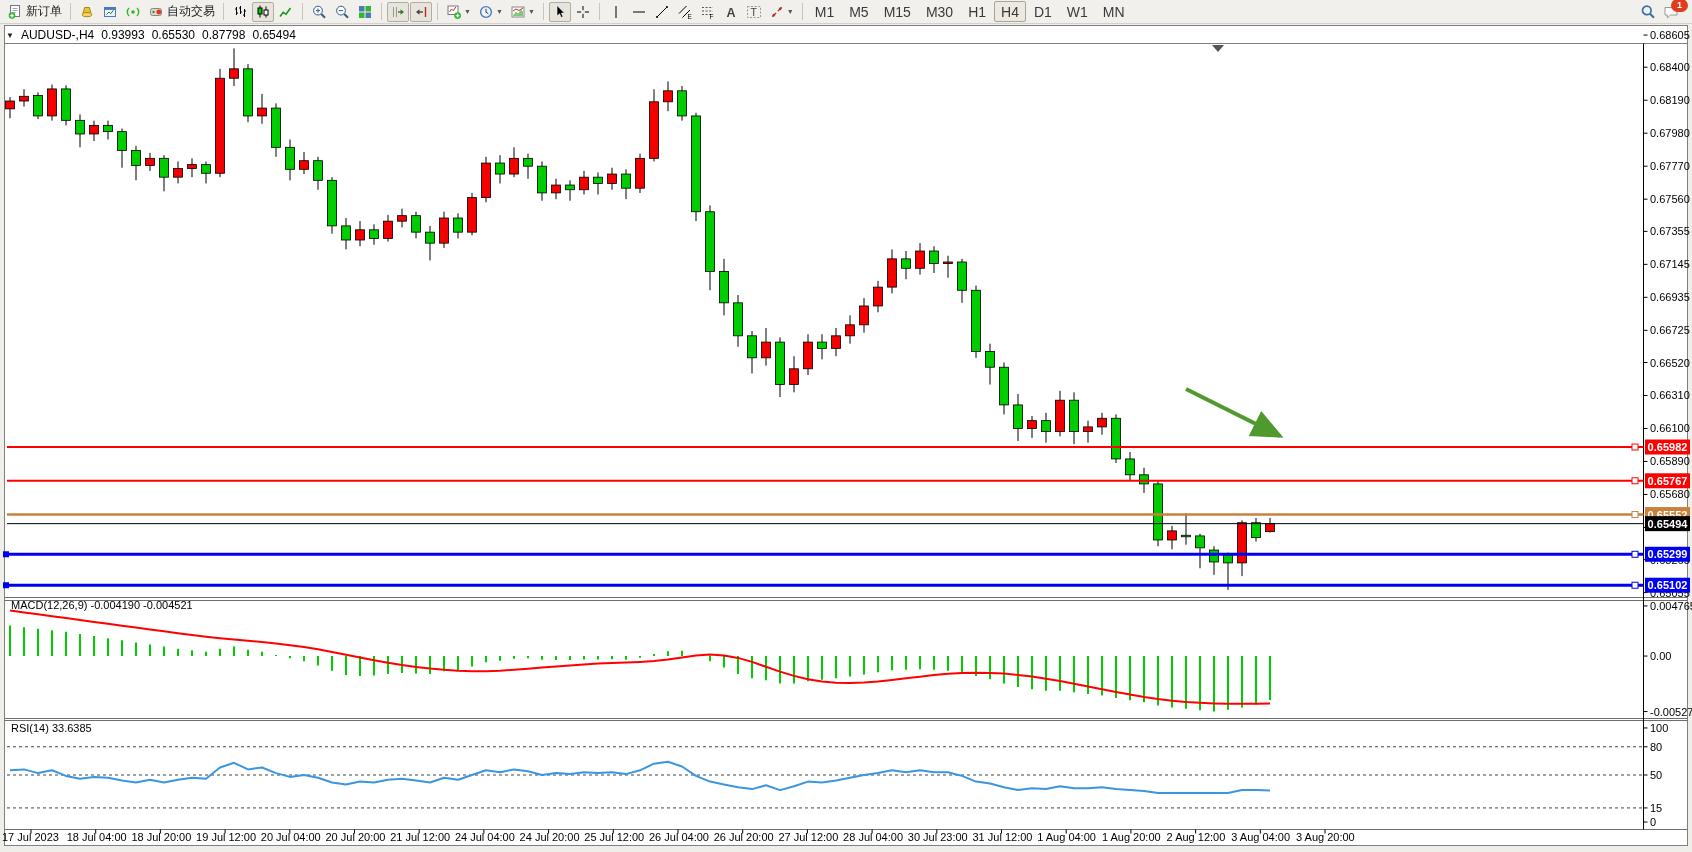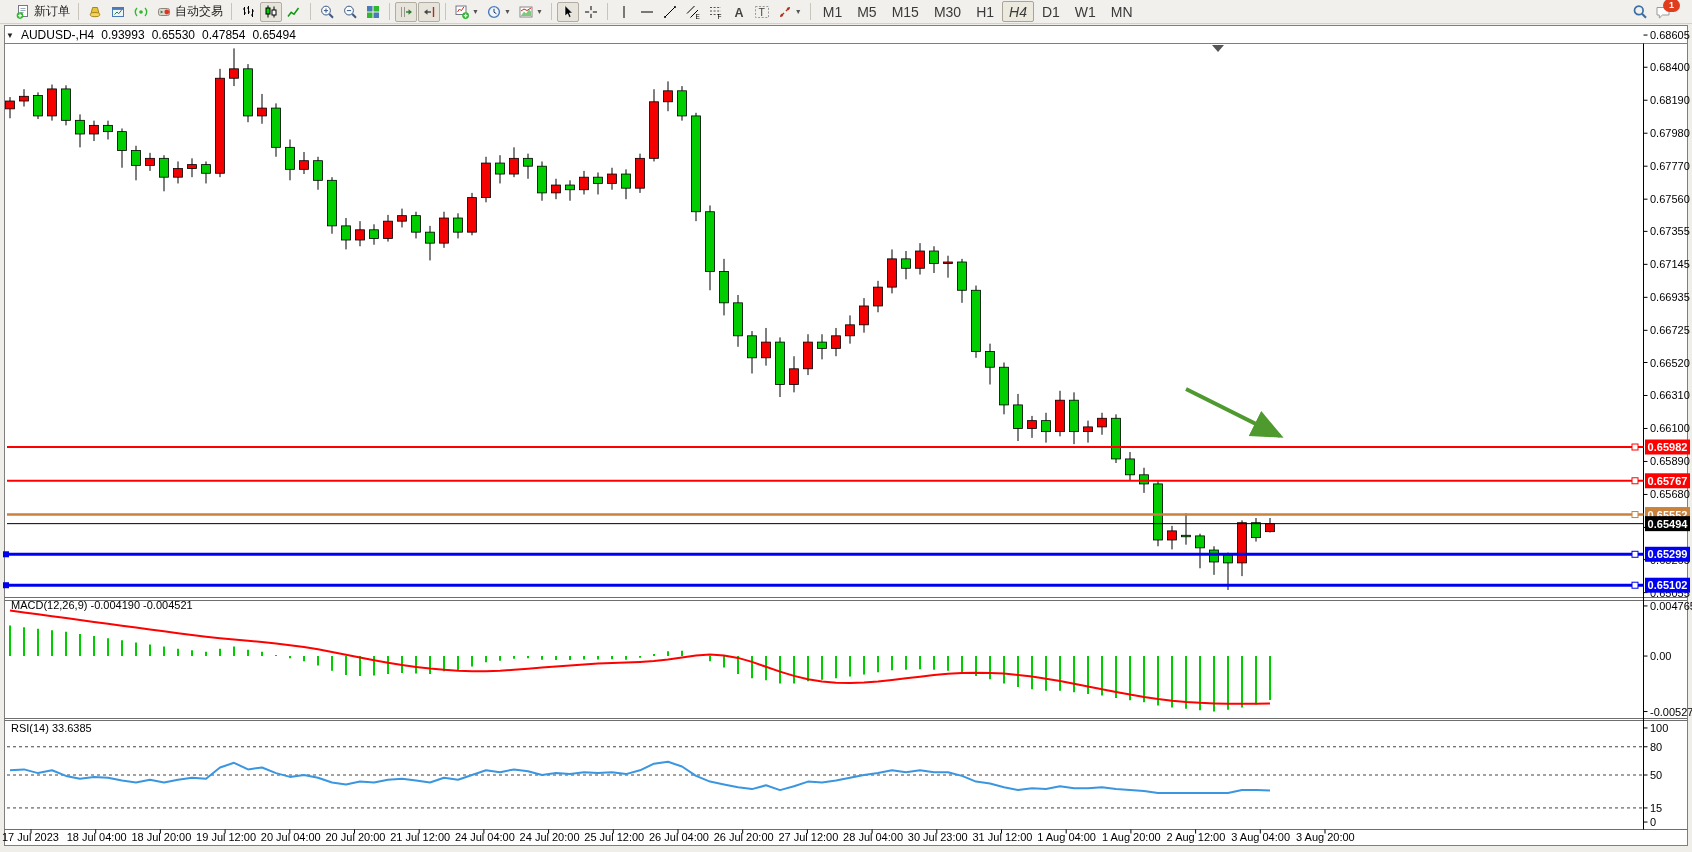"新订单" #toolbar { padding: 0 12px -> 0 4px }
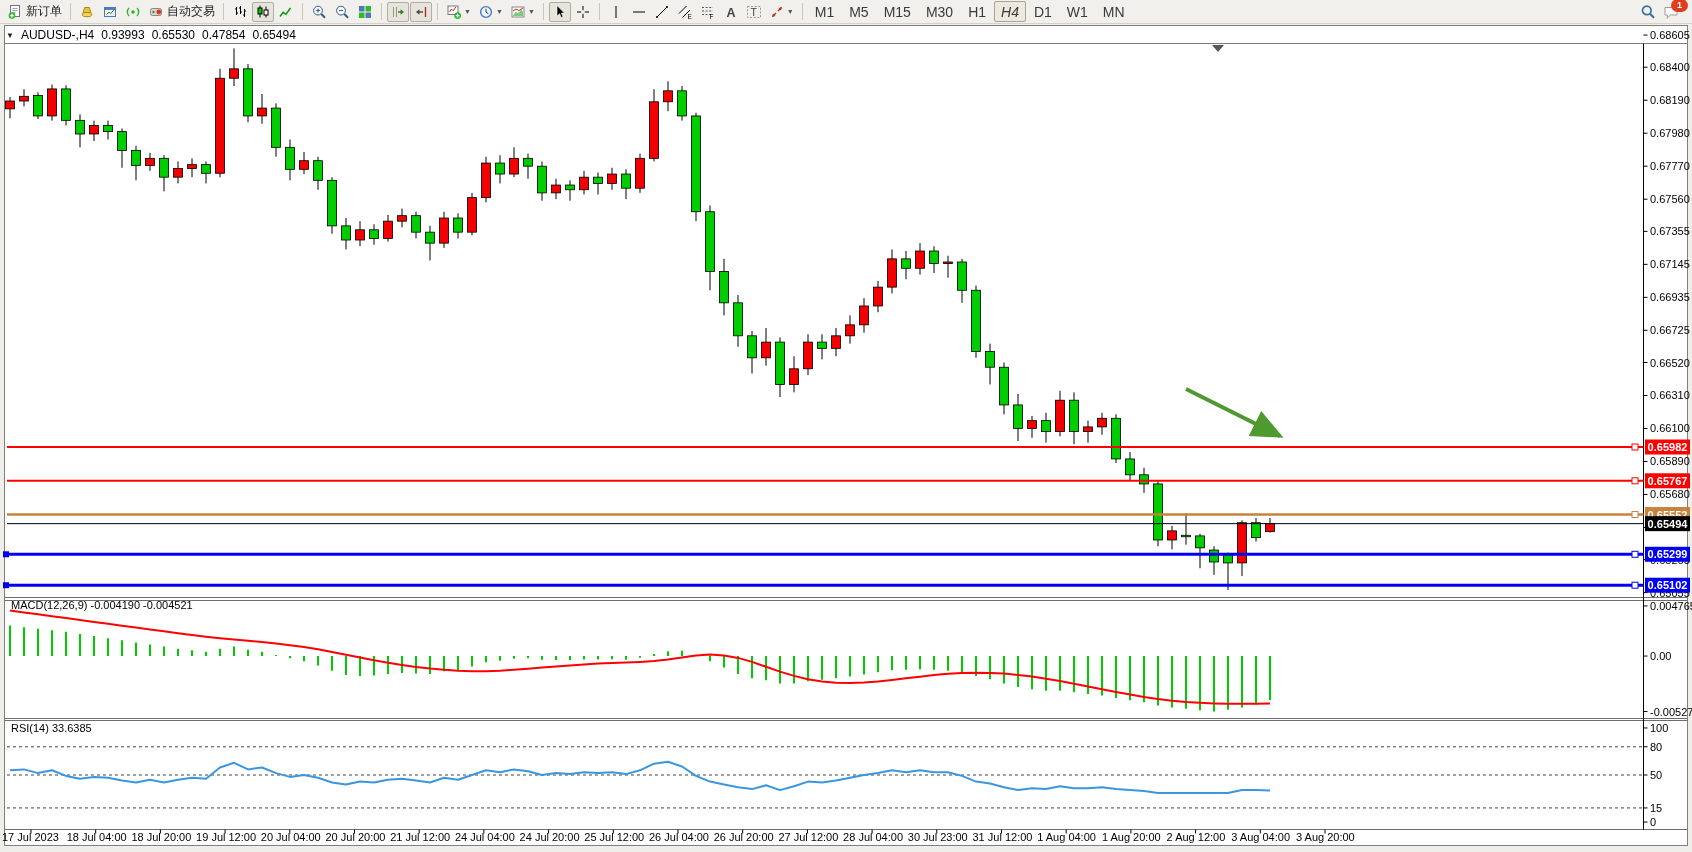"H4" .tf.pressed { font-style: italic -> none }
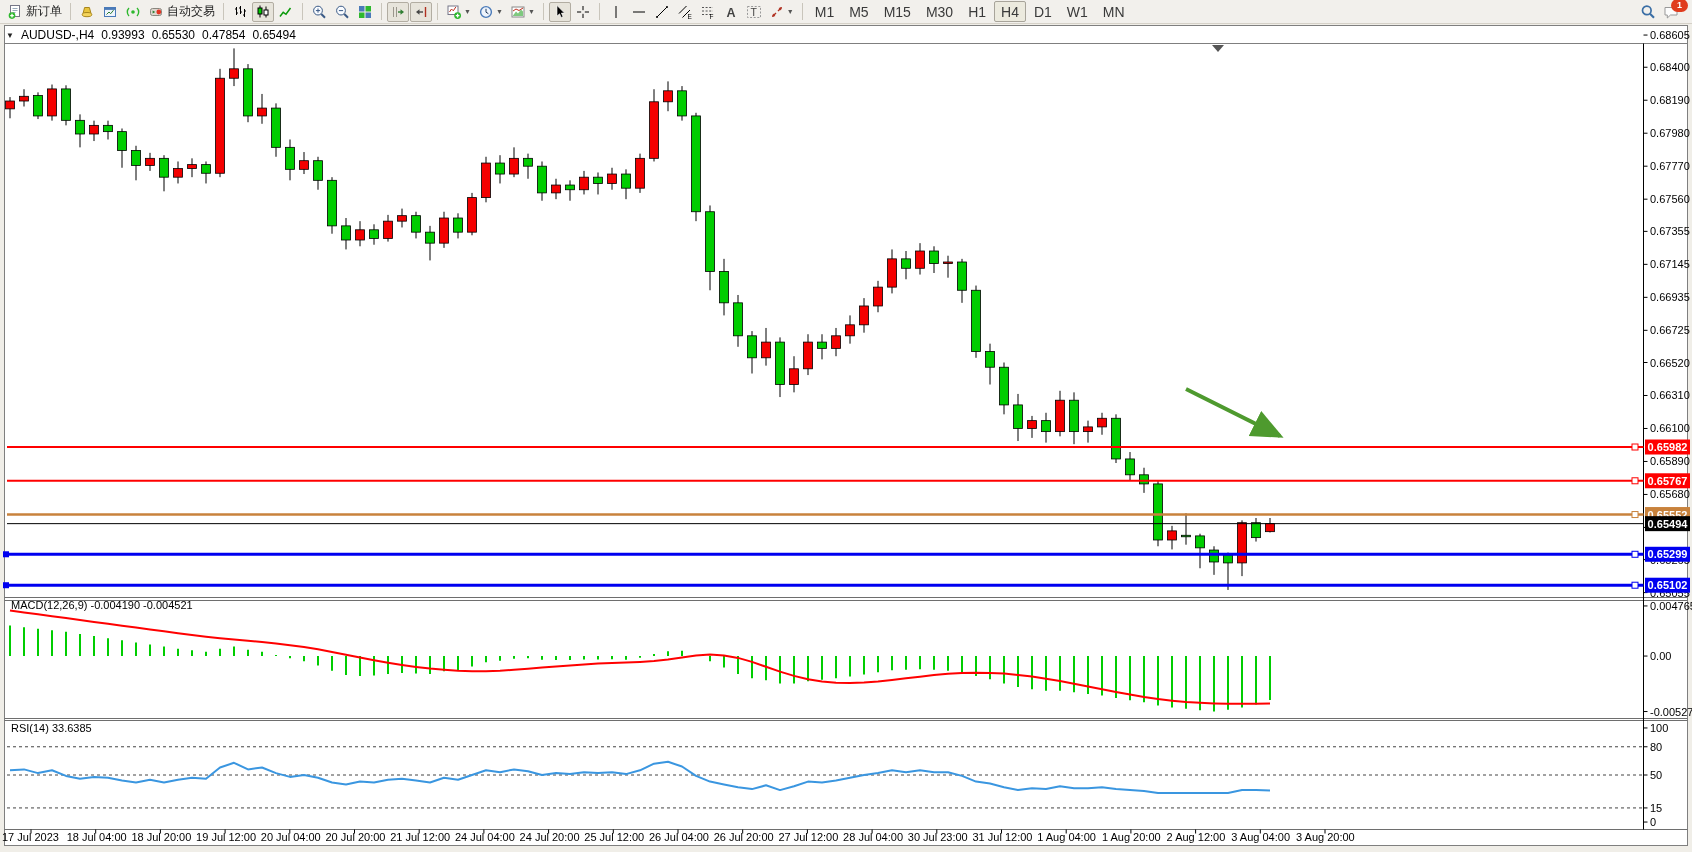"0.47854" span { text: 0.47854 -> 0.87798 }
